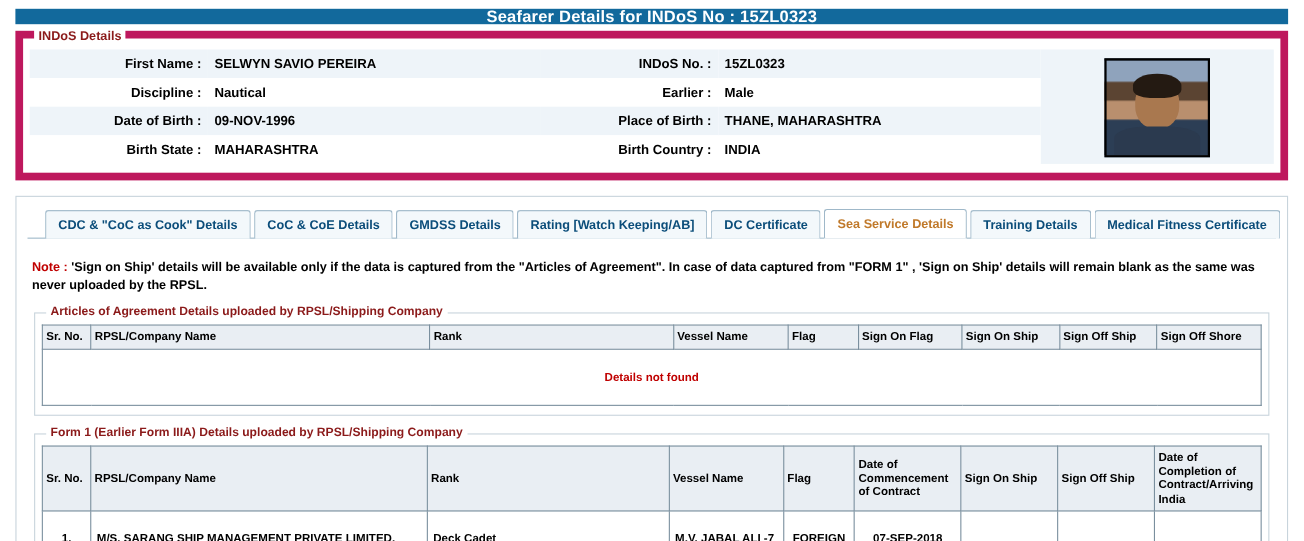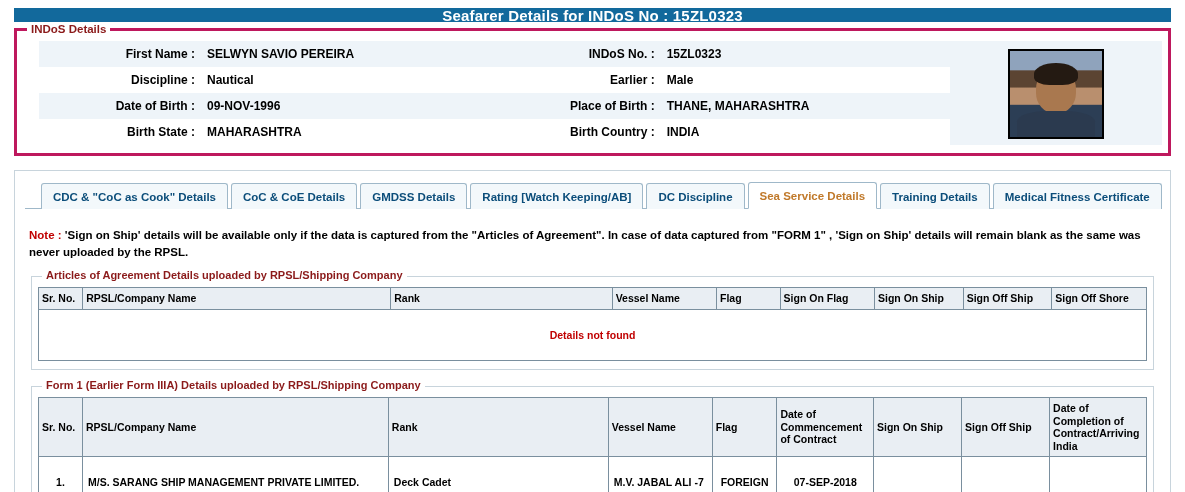"INDoS Details" .indos-wrap { border: 3px solid #be185d -> 7px solid #be185d; padding: 10px 6px 8px 22px -> 10px 6px 8px 6px }
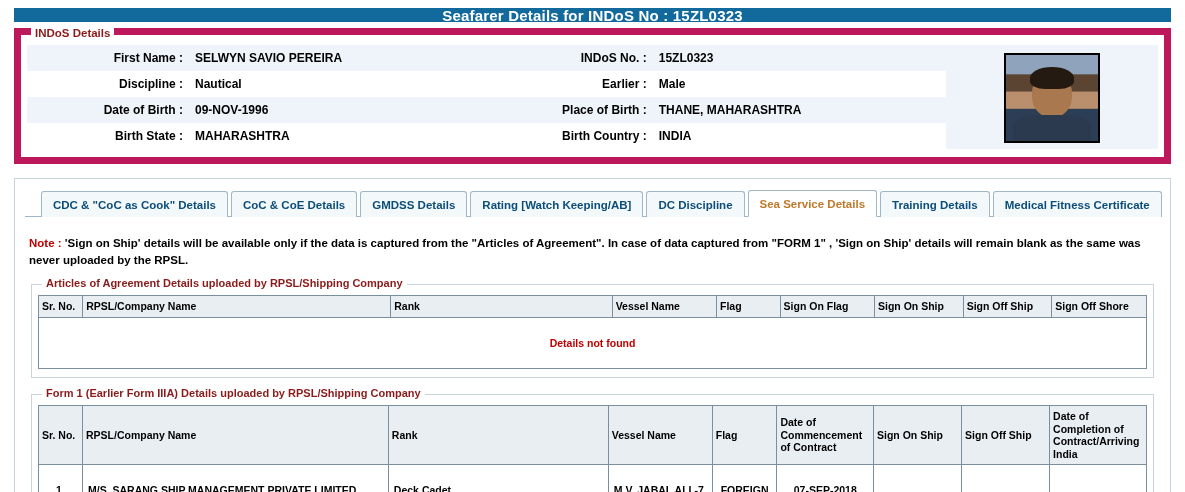"DC Discipline" div.tab { text: Discipline -> Certificate }
